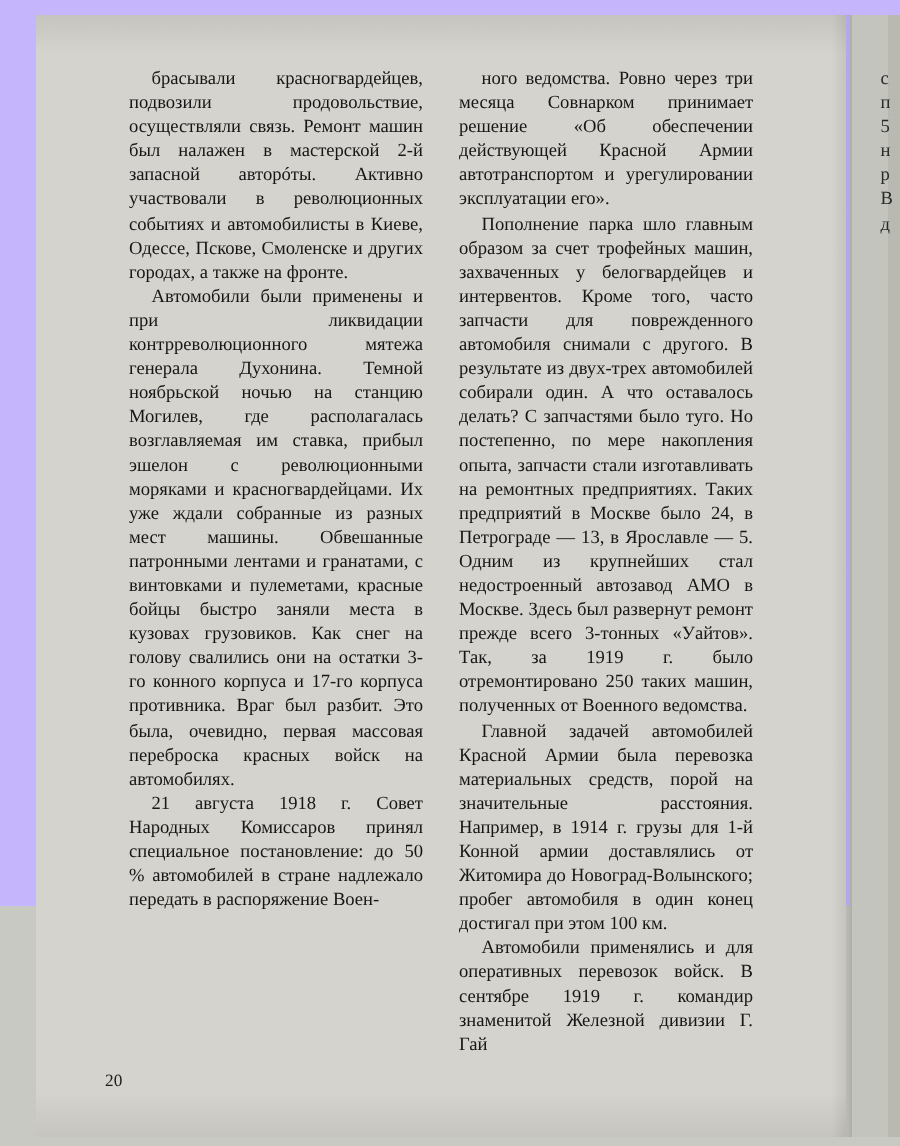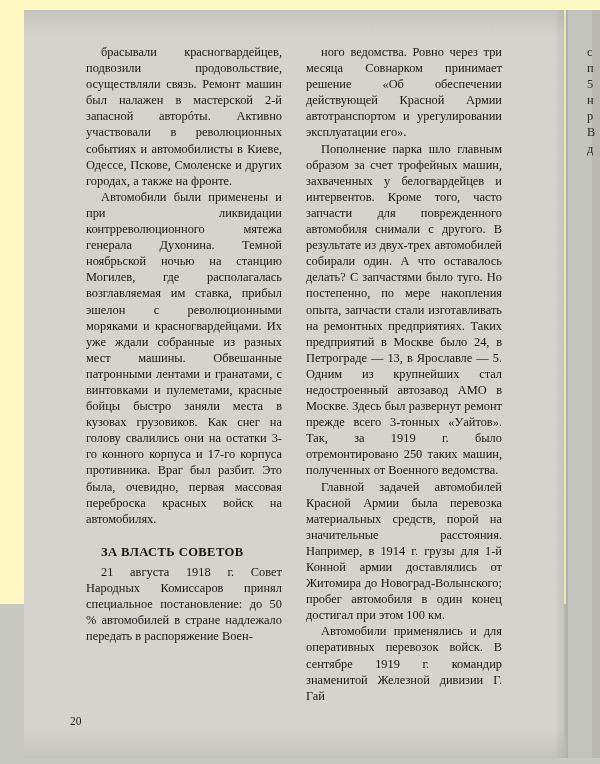"брасывали красногвардейцев, подвозили" .page { background: #fef9c3 -> #c4b5fd }
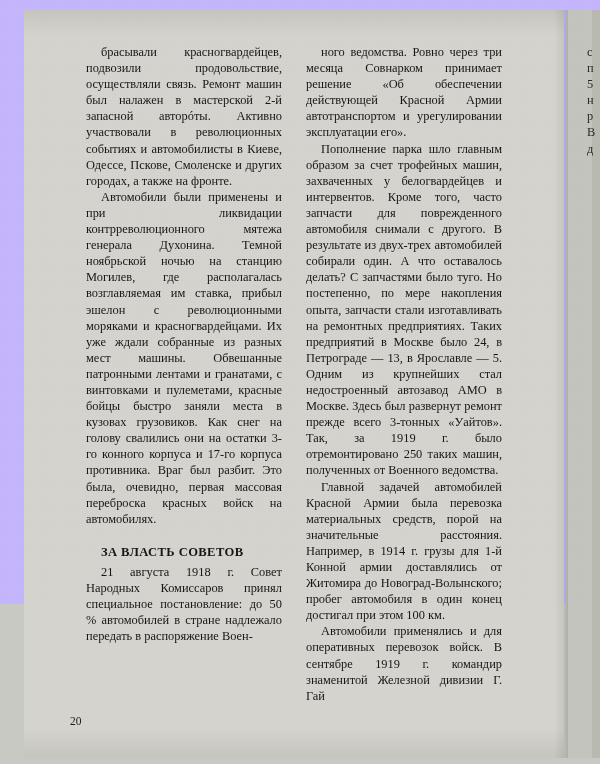"ЗА ВЛАСТЬ СОВЕТОВ" p.section-head { html: <p>ЗА ВЛАСТЬ СОВЕТОВ</p> -> none }
